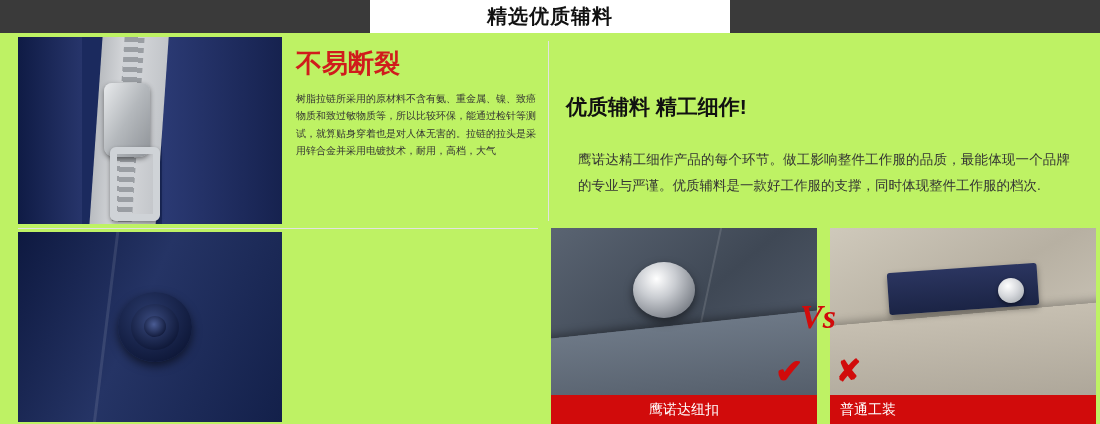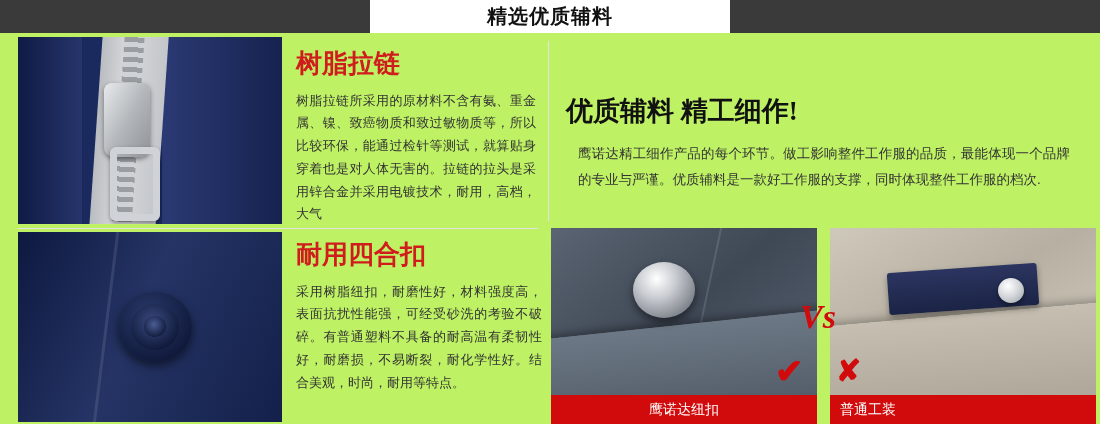"树脂拉链" h2.heading-red { text: 树脂拉链 -> 不易断裂 }
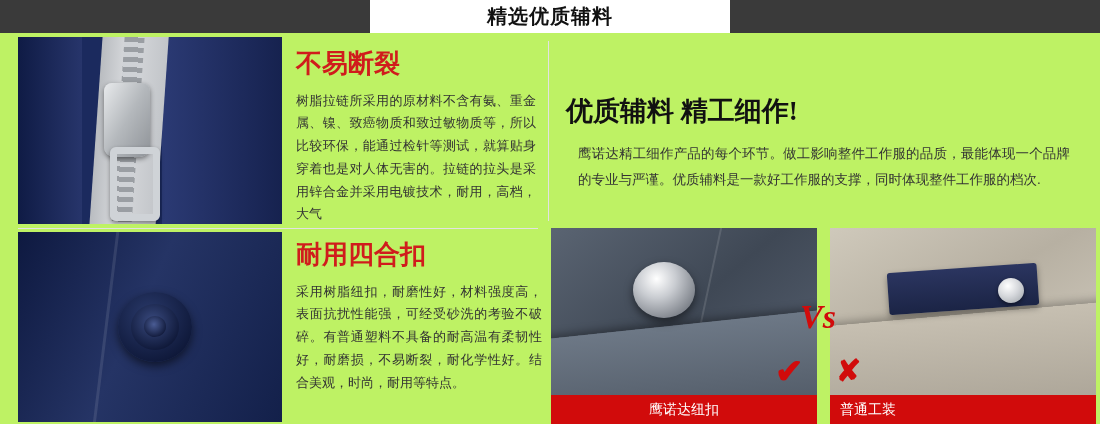"树脂拉链所采用的原材料不含有氨、重金属、镍、致癌物质和致过敏物质等，所以比较环保" .body-cn { font-size: 13px -> 10px }
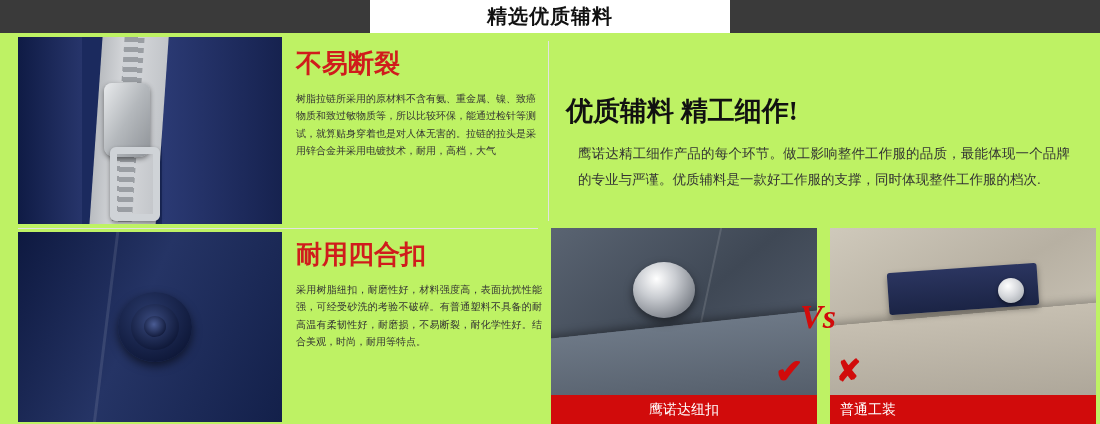"优质辅料 精工细作!" .right-title { font-family: Liberation Serif, serif -> none; font-size: 27px -> 21px; margin: 0 0 12px 0 -> 0 0 26px 0 }
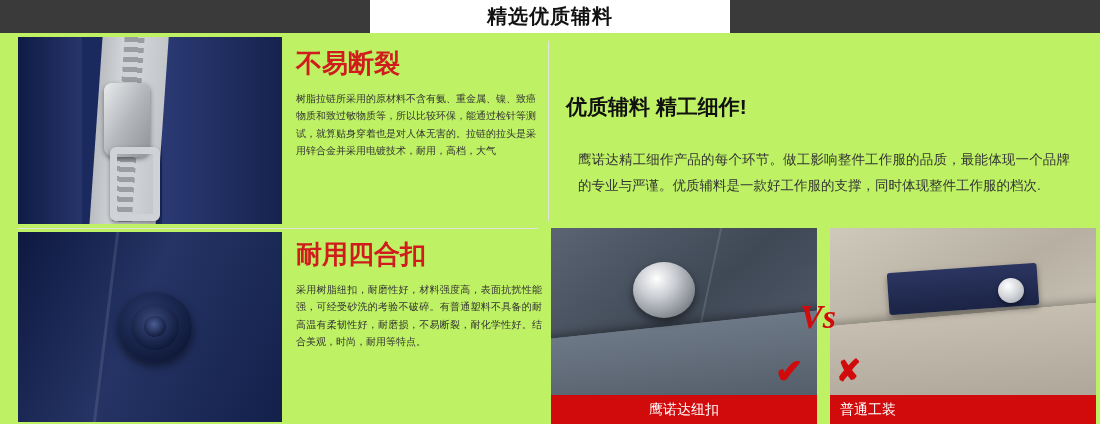"耐用四合扣" div.snap-text { html: <div> <h2>耐用四合扣</h2> <p>采用树脂纽扣，耐磨性好，材料强度高，表面抗扰性能强，可经受砂洗的考验不破碎。有普通塑料不具备的耐高温有柔韧性好，耐磨损，不易断裂，耐化学性好。结合美观，时尚，耐用等特点。</p> </div> -> none }
